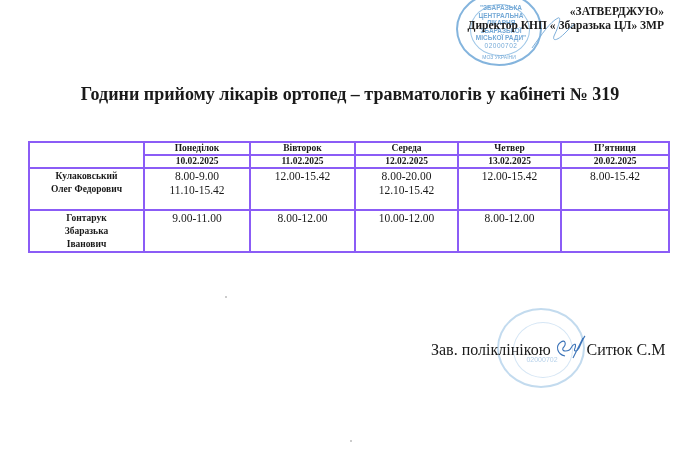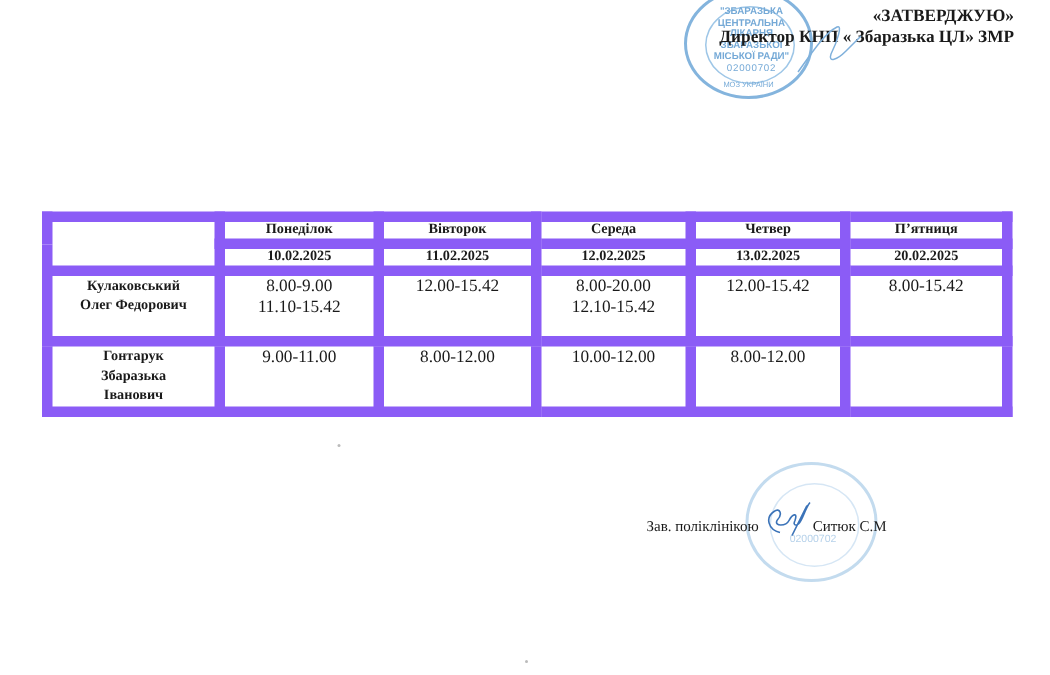"«ЗАТВЕРДЖУЮ»" .approve { right: 24px -> 36px }
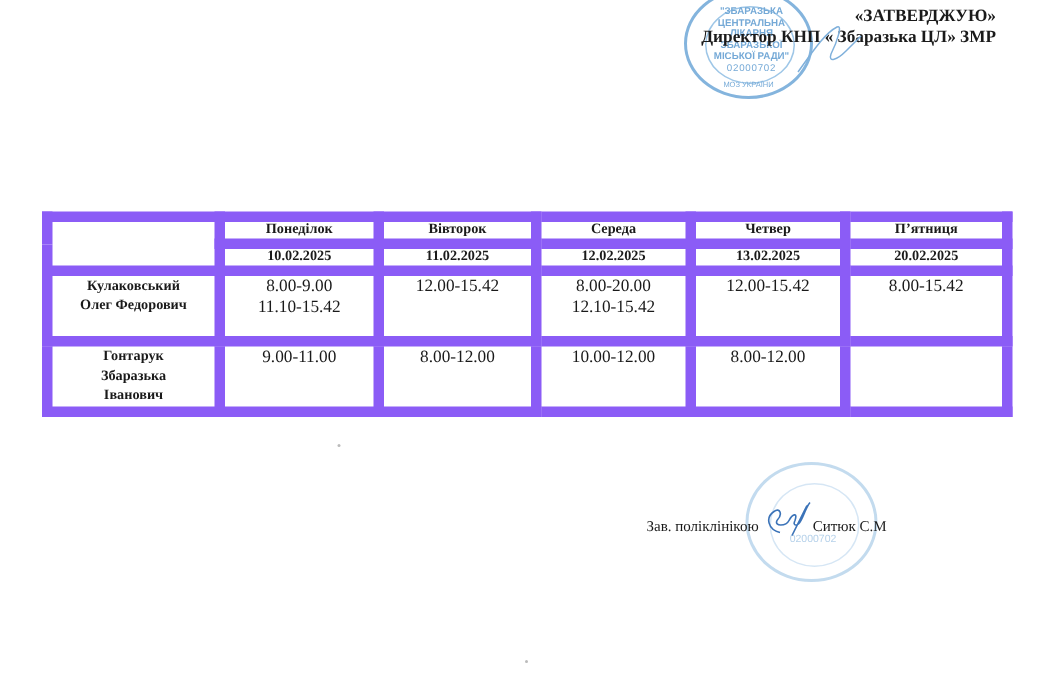"Години прийому лікарів ортопед –" div { html: none -> <div>Години прийому лікарів ортопед – травматологів у кабінеті № 319</div> }
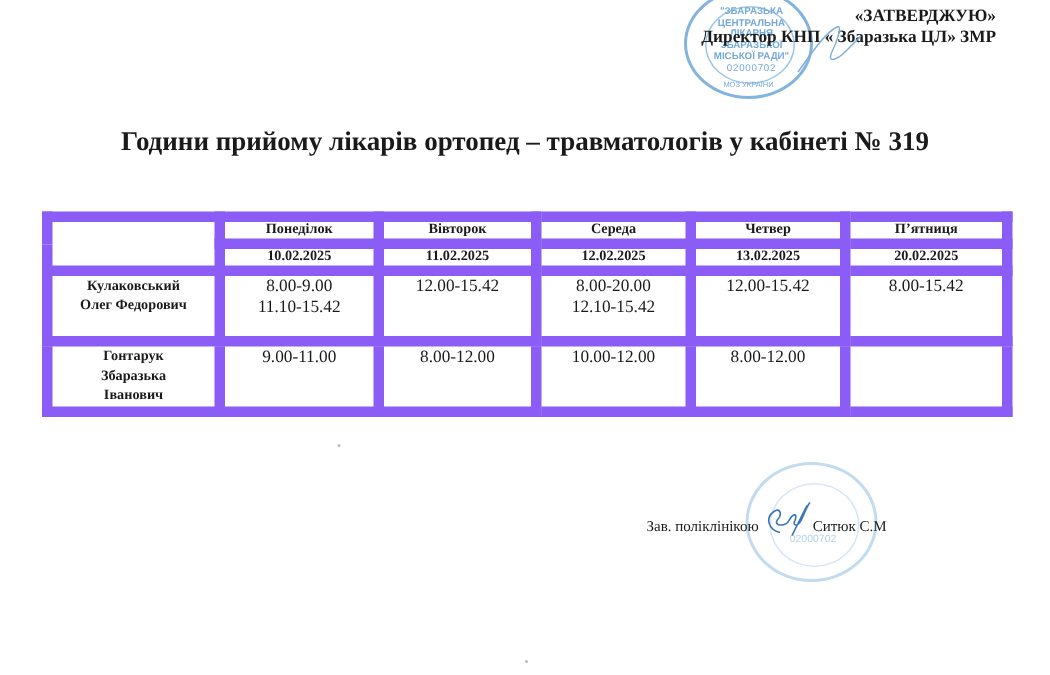"Понеділок" table.sched td, table.sched th { border: 7px solid #8b5cf6 -> 2px solid #8b5cf6 }
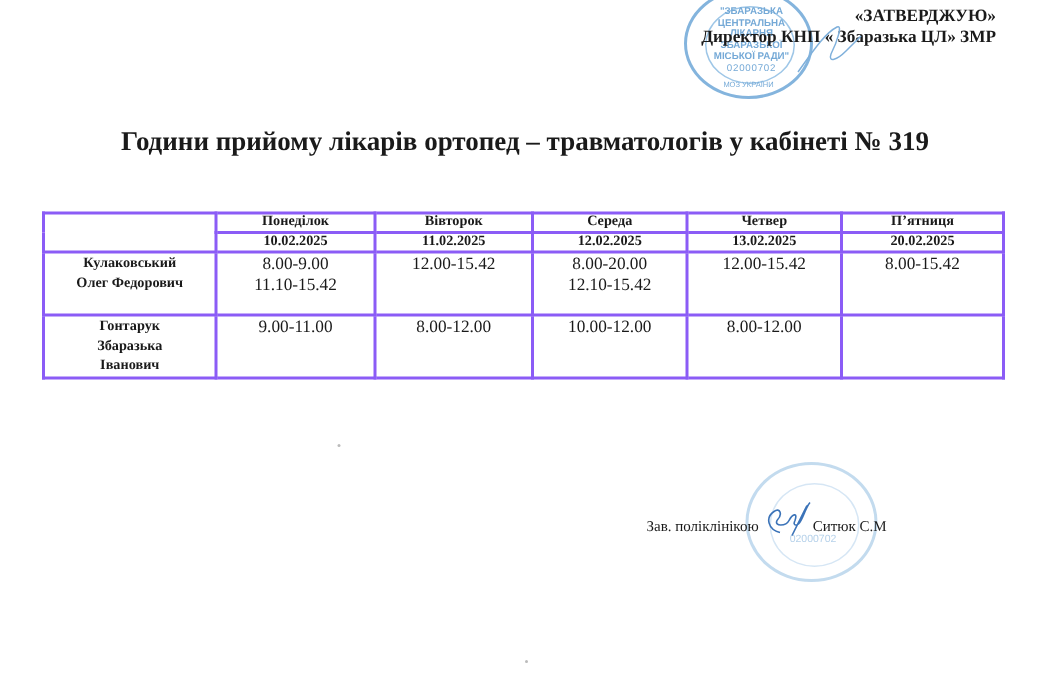"Зав. поліклінікою Ситюк С.М" .footer { font-size: 10px -> 16px }
